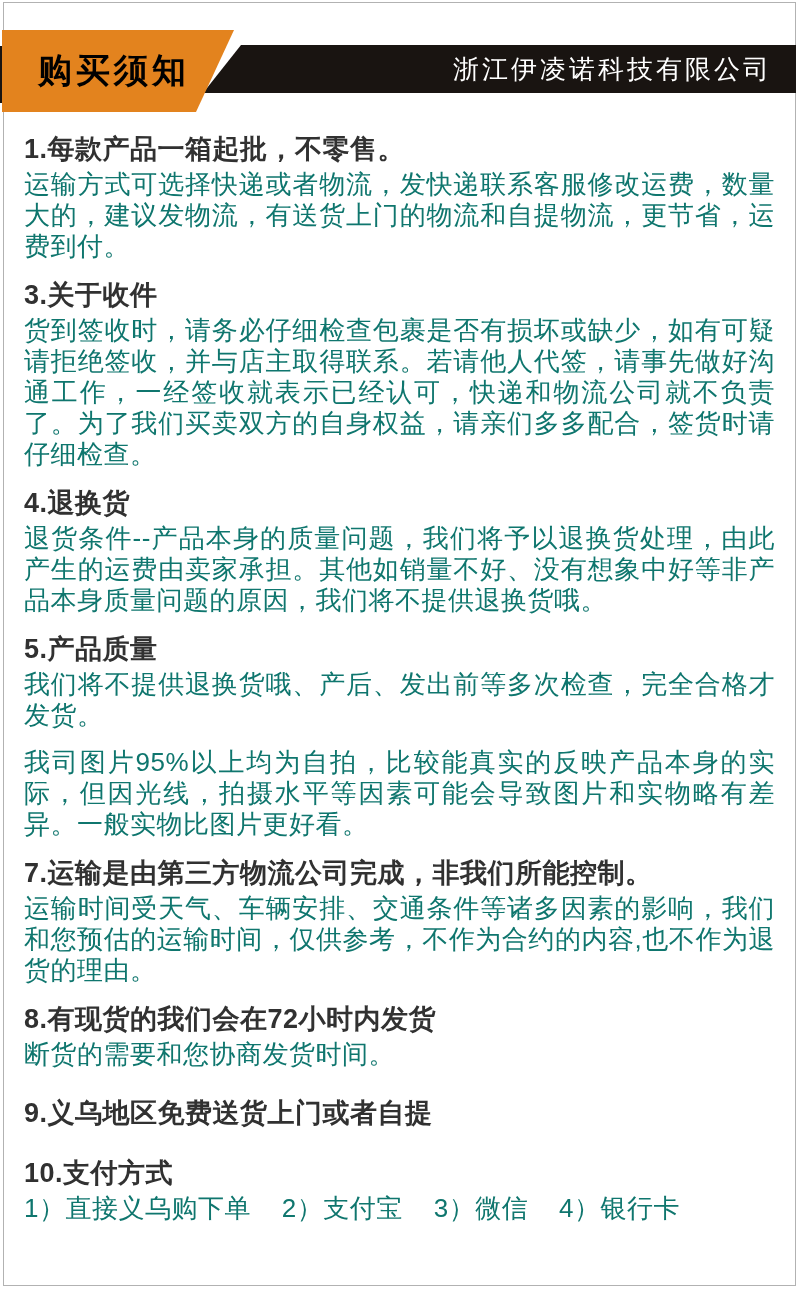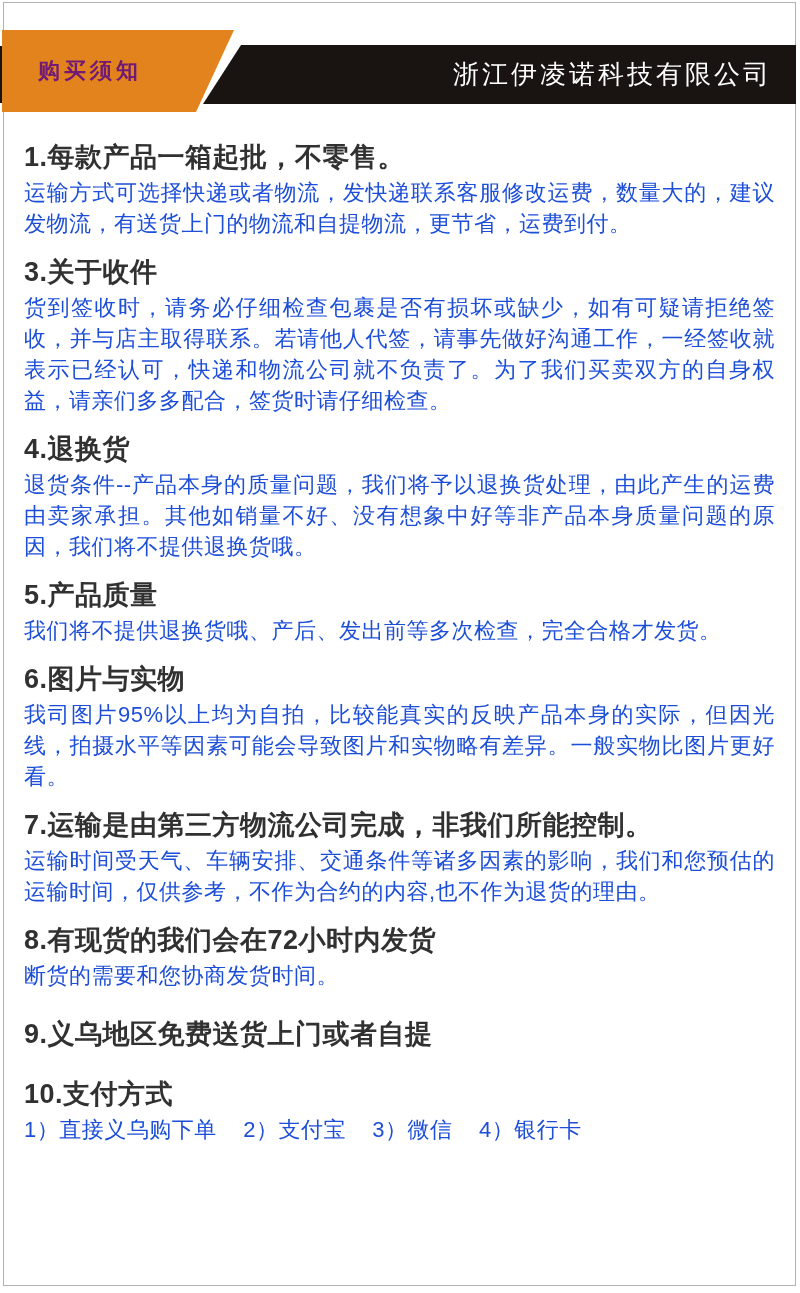"购买须知" .page-title { color: #701a75 -> #000000; font-size: 22px -> 34px }
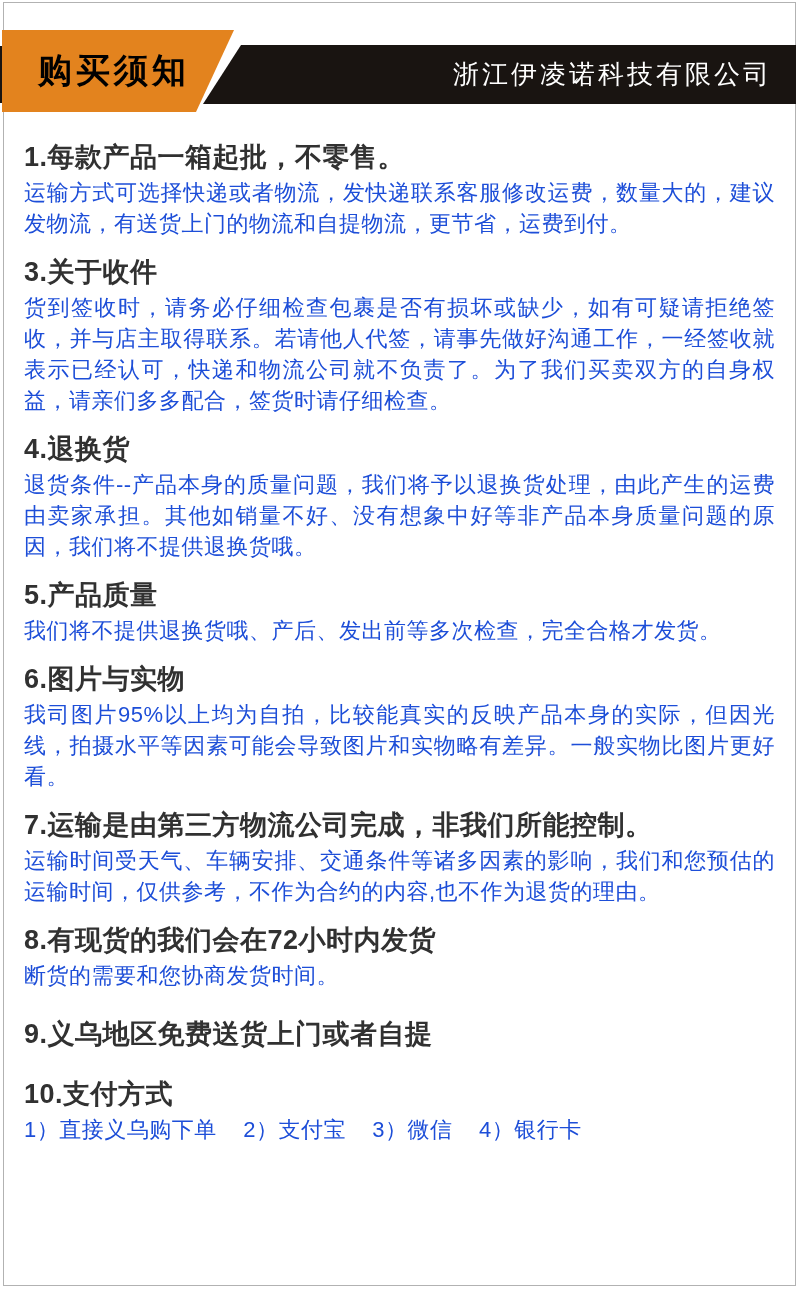"浙江伊凌诺科技有限公司" .company-banner { height: 59px -> 48px }
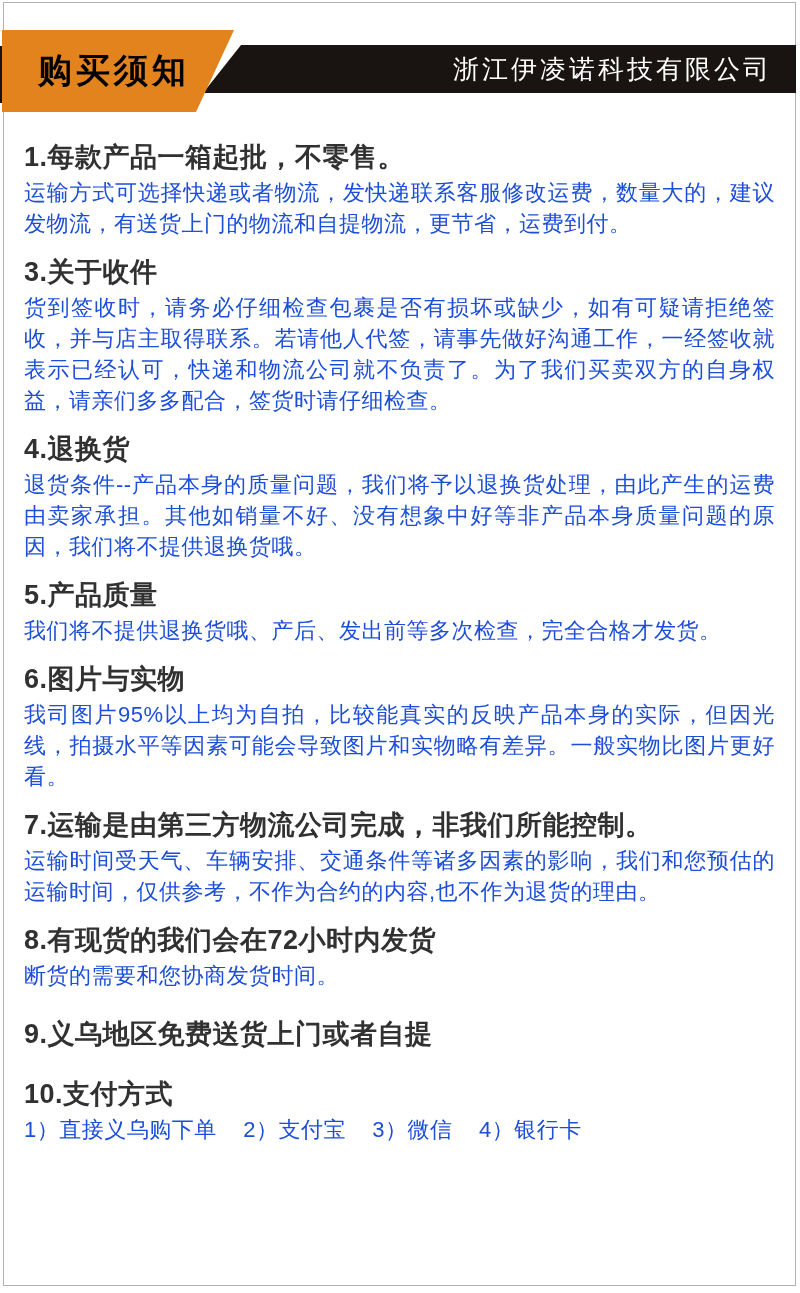"1.每款产品一箱起批，不零售。" .section h2 { margin: 8px 0 3px 0 -> 0 0 3px 0 }
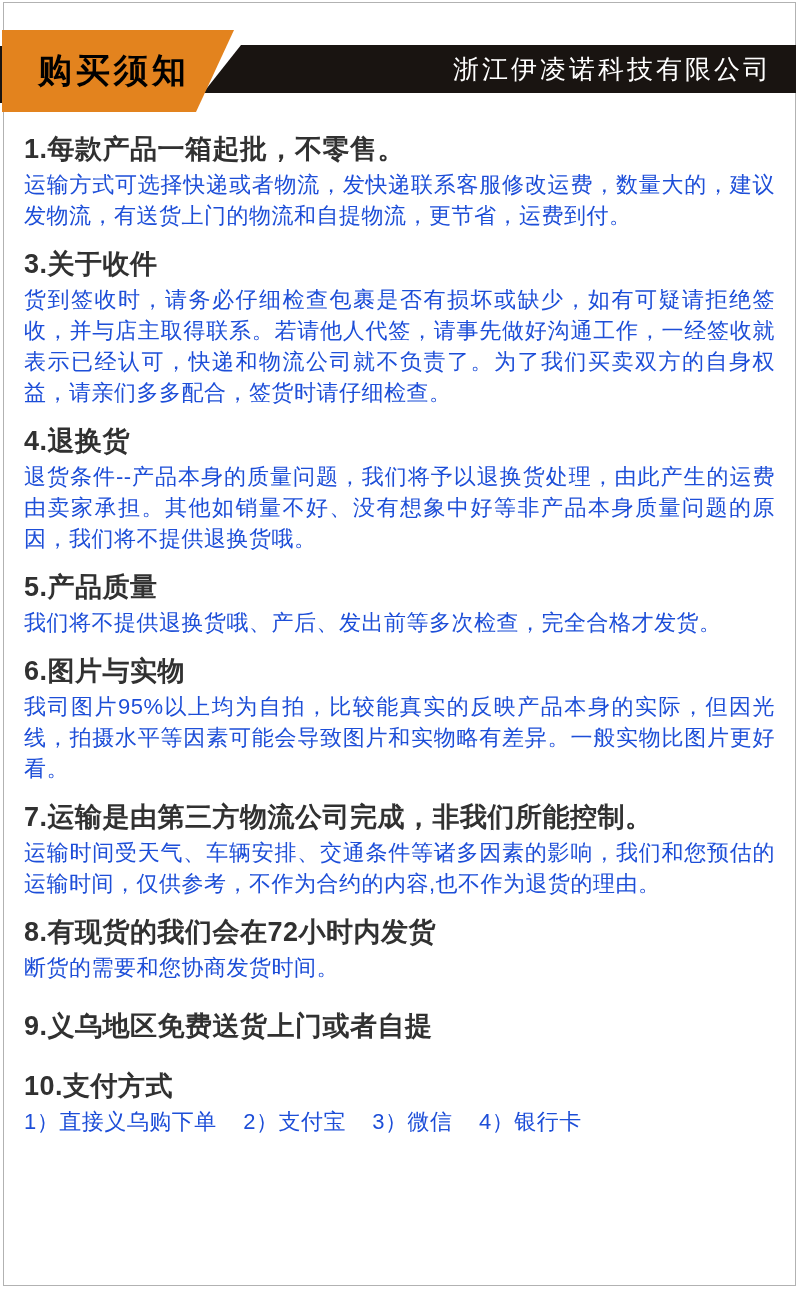"运输方式可选择快递或者物流，发快递联系客服修改运费，数量大的，建议发物流，有送货" .section p { color: #1d4ed8 -> #0f766e; font-size: 22px -> 26px }
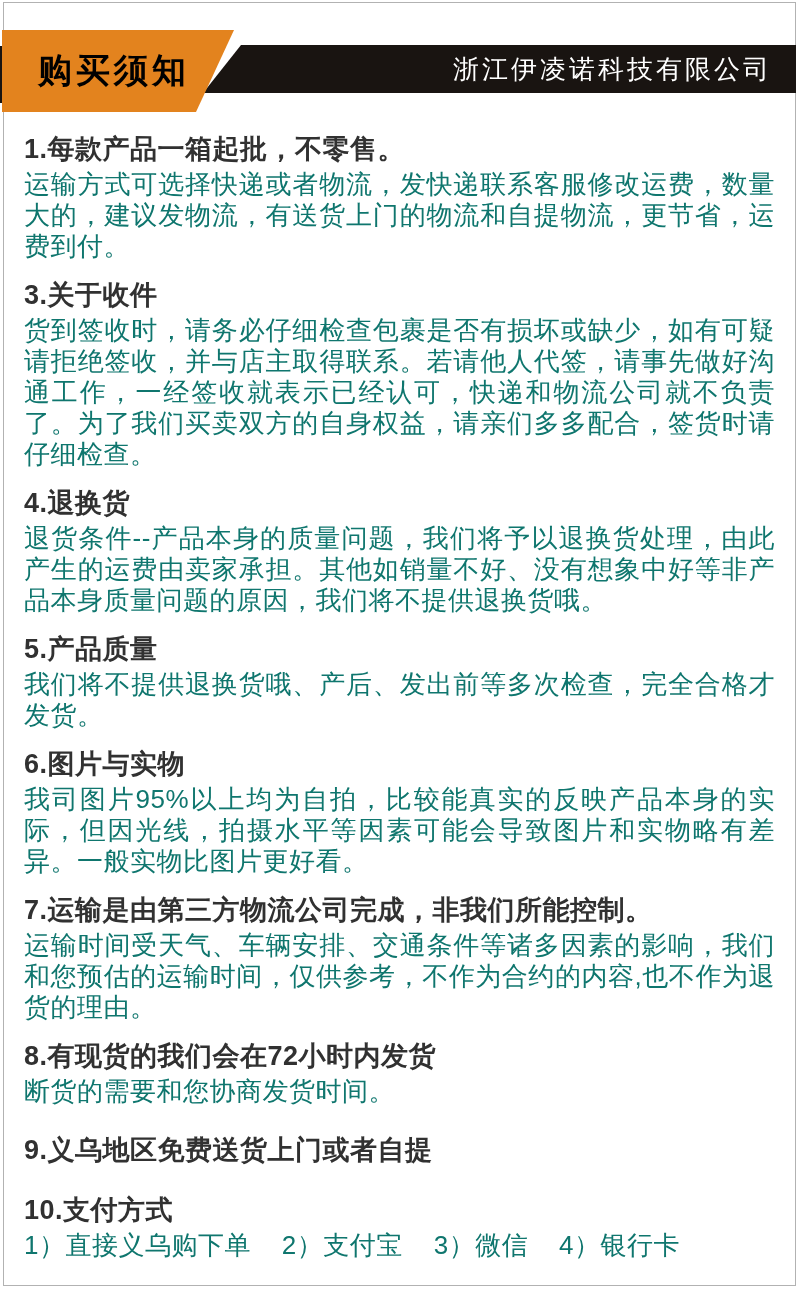"6.图片与实物" h2 { html: <h2>6.图片与实物</h2> -> none }
